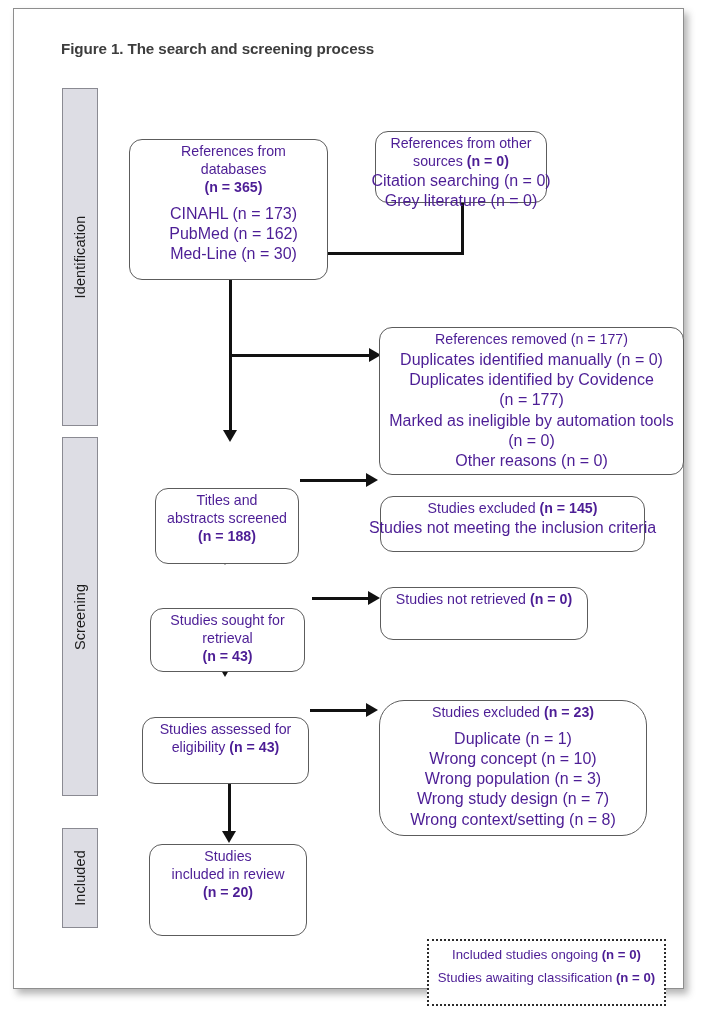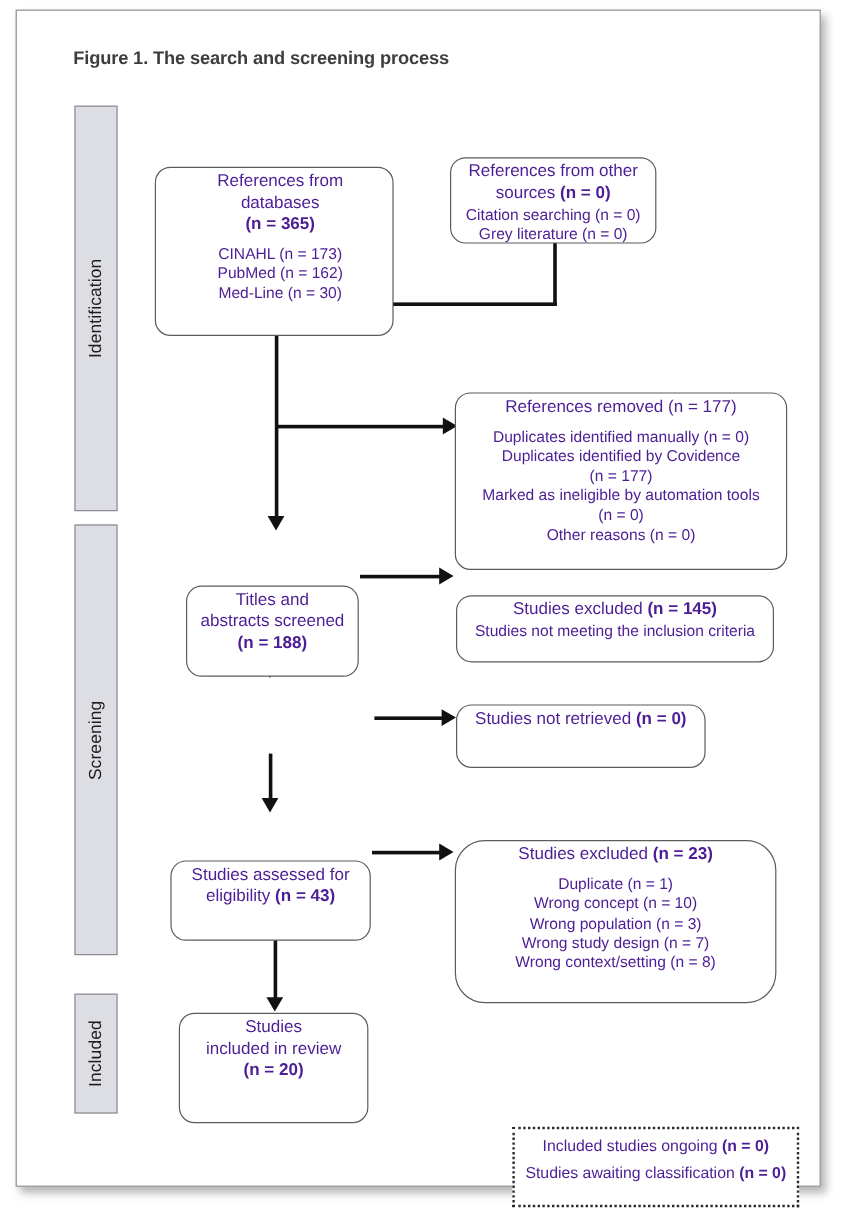"Citation searching (n = 0)" .node .sub { font-size: 13px -> 16px }
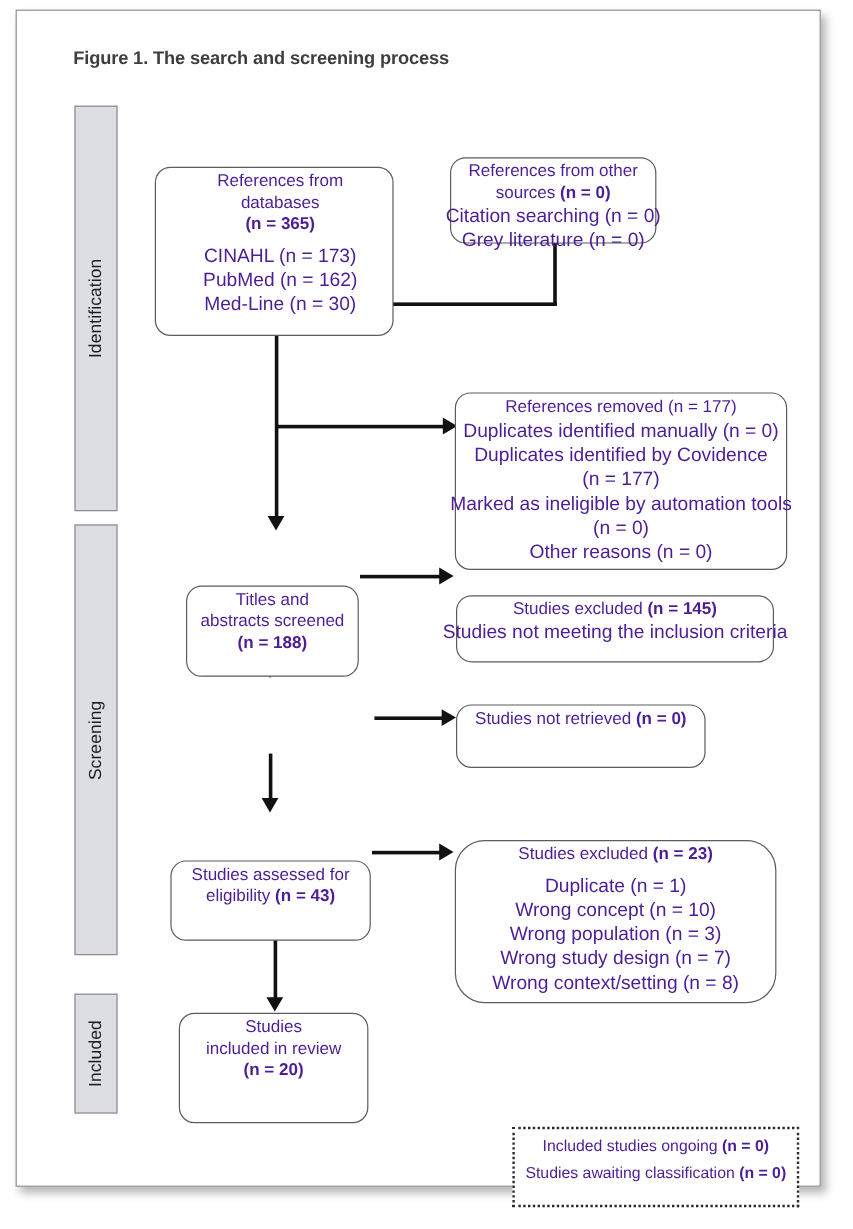"References removed (n = 177)" div.node { width: 277px -> 305px }
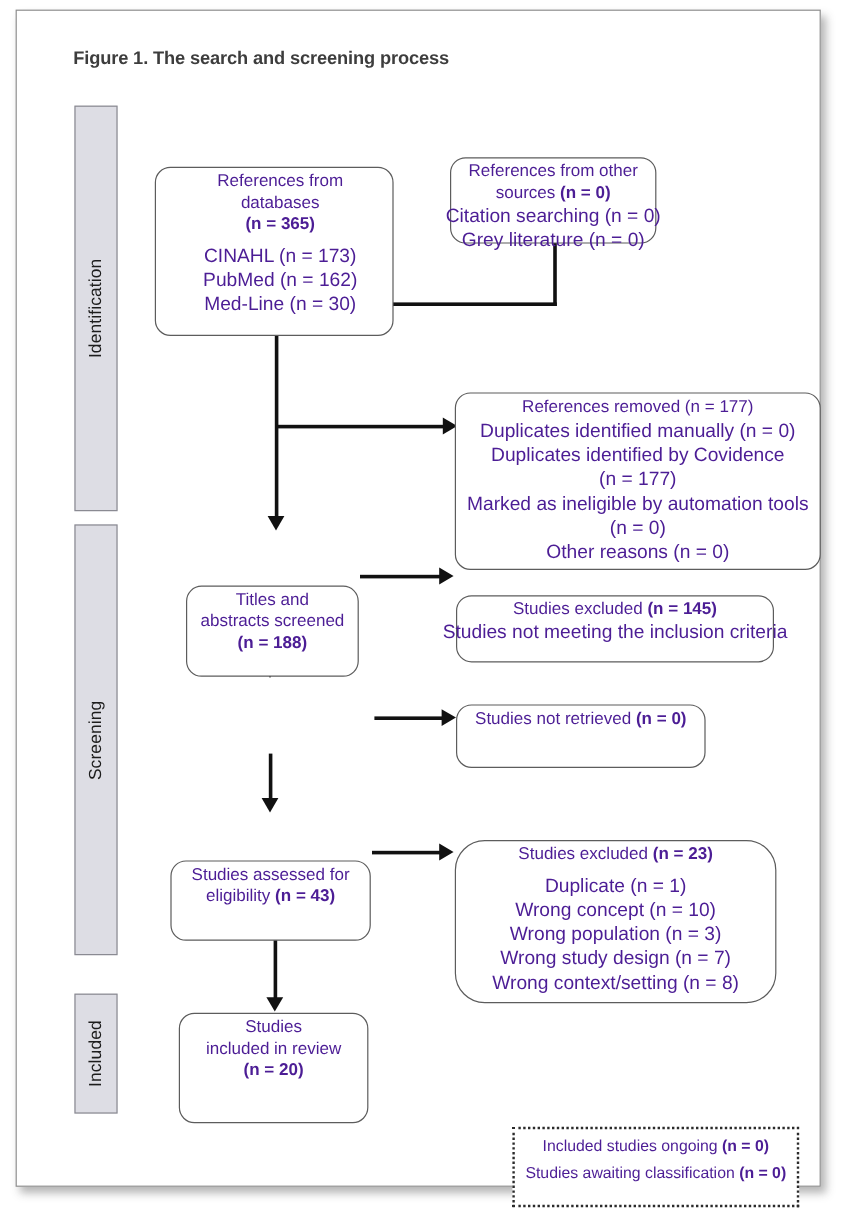"Studies sought for" div.node { html: none -> <div> <span>Studies sought for</span> <span>retrieval</span> <span><b>(n = 43)</b></span> </div> }
